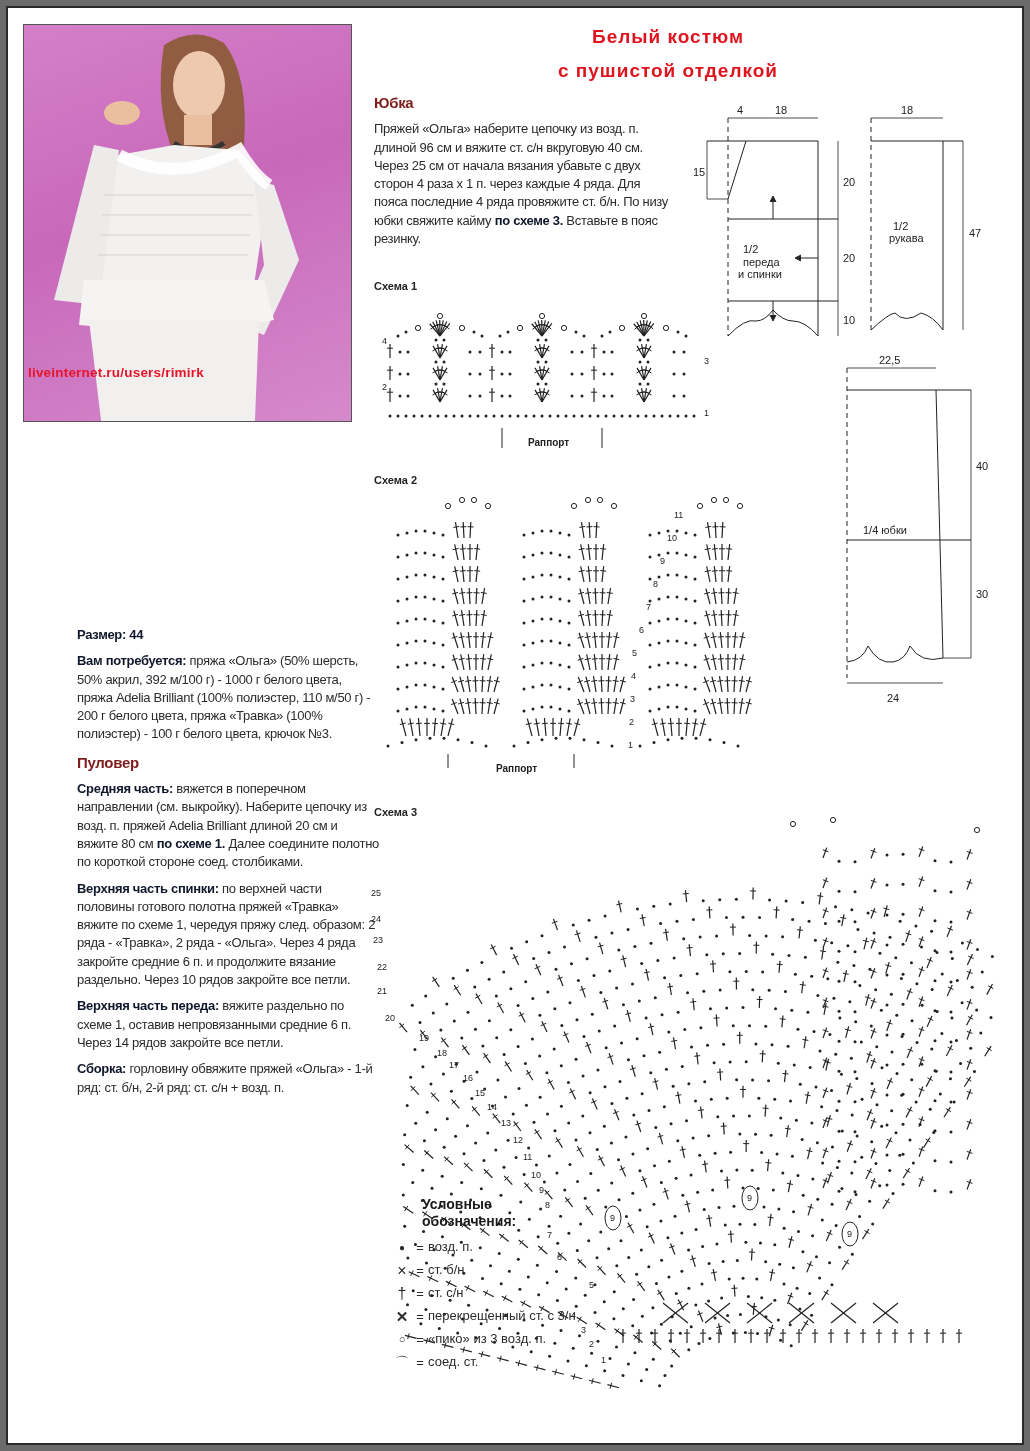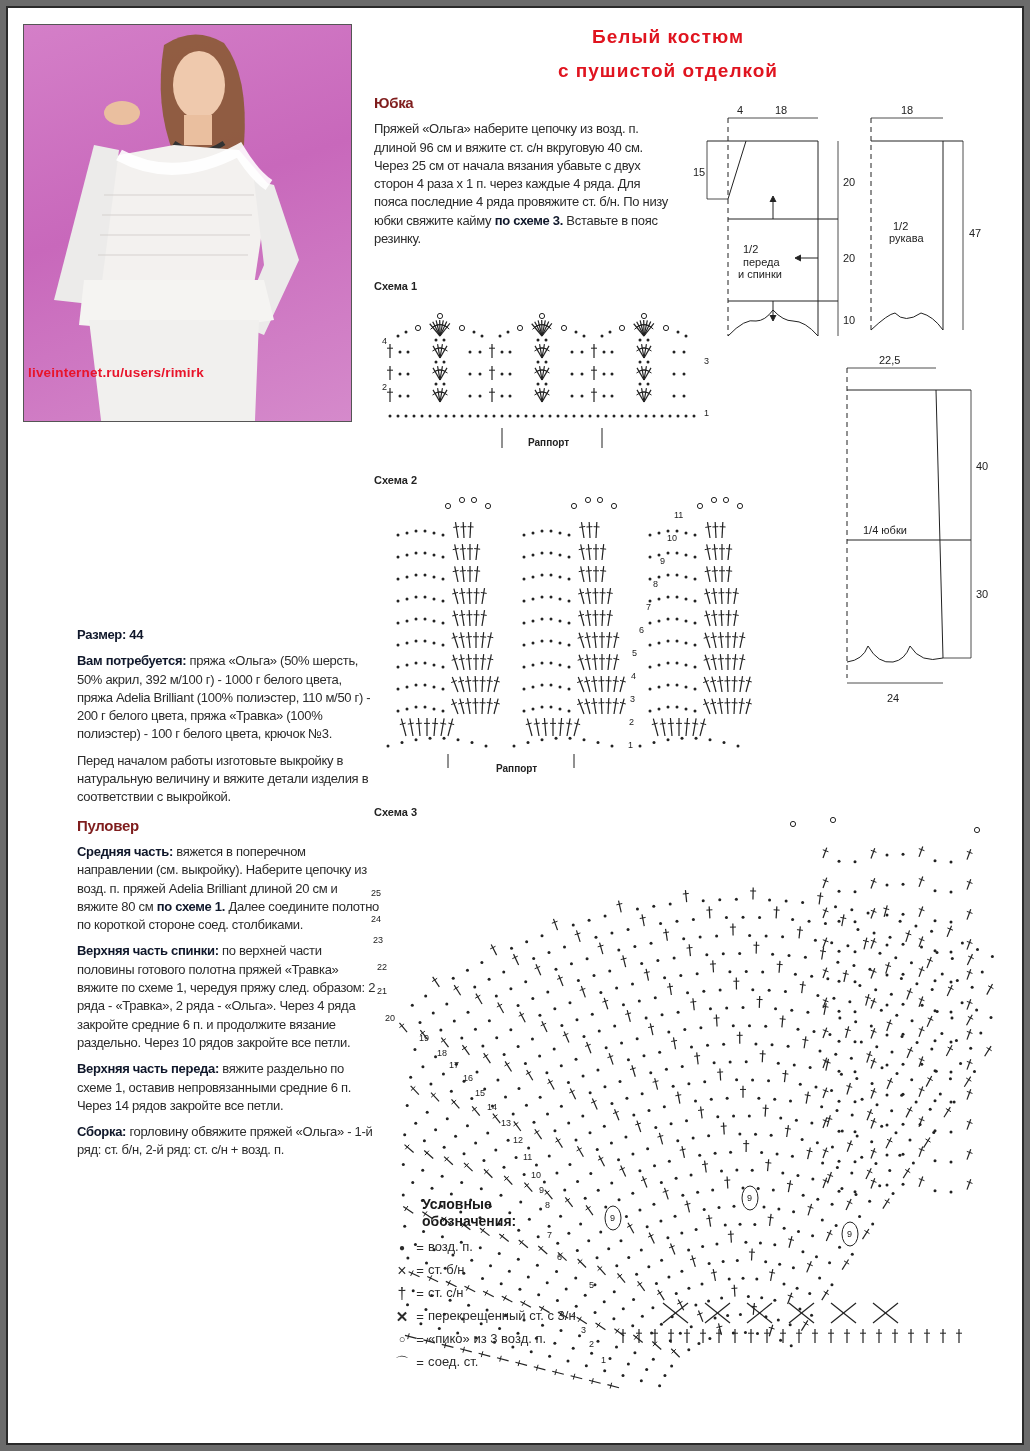"Перед началом работы изготовьте выкройку" p { html: <p>Перед началом работы изготовьте выкройку в натуральную величину и вяжите детали изделия в соответствии с выкройкой.</p> -> none }
